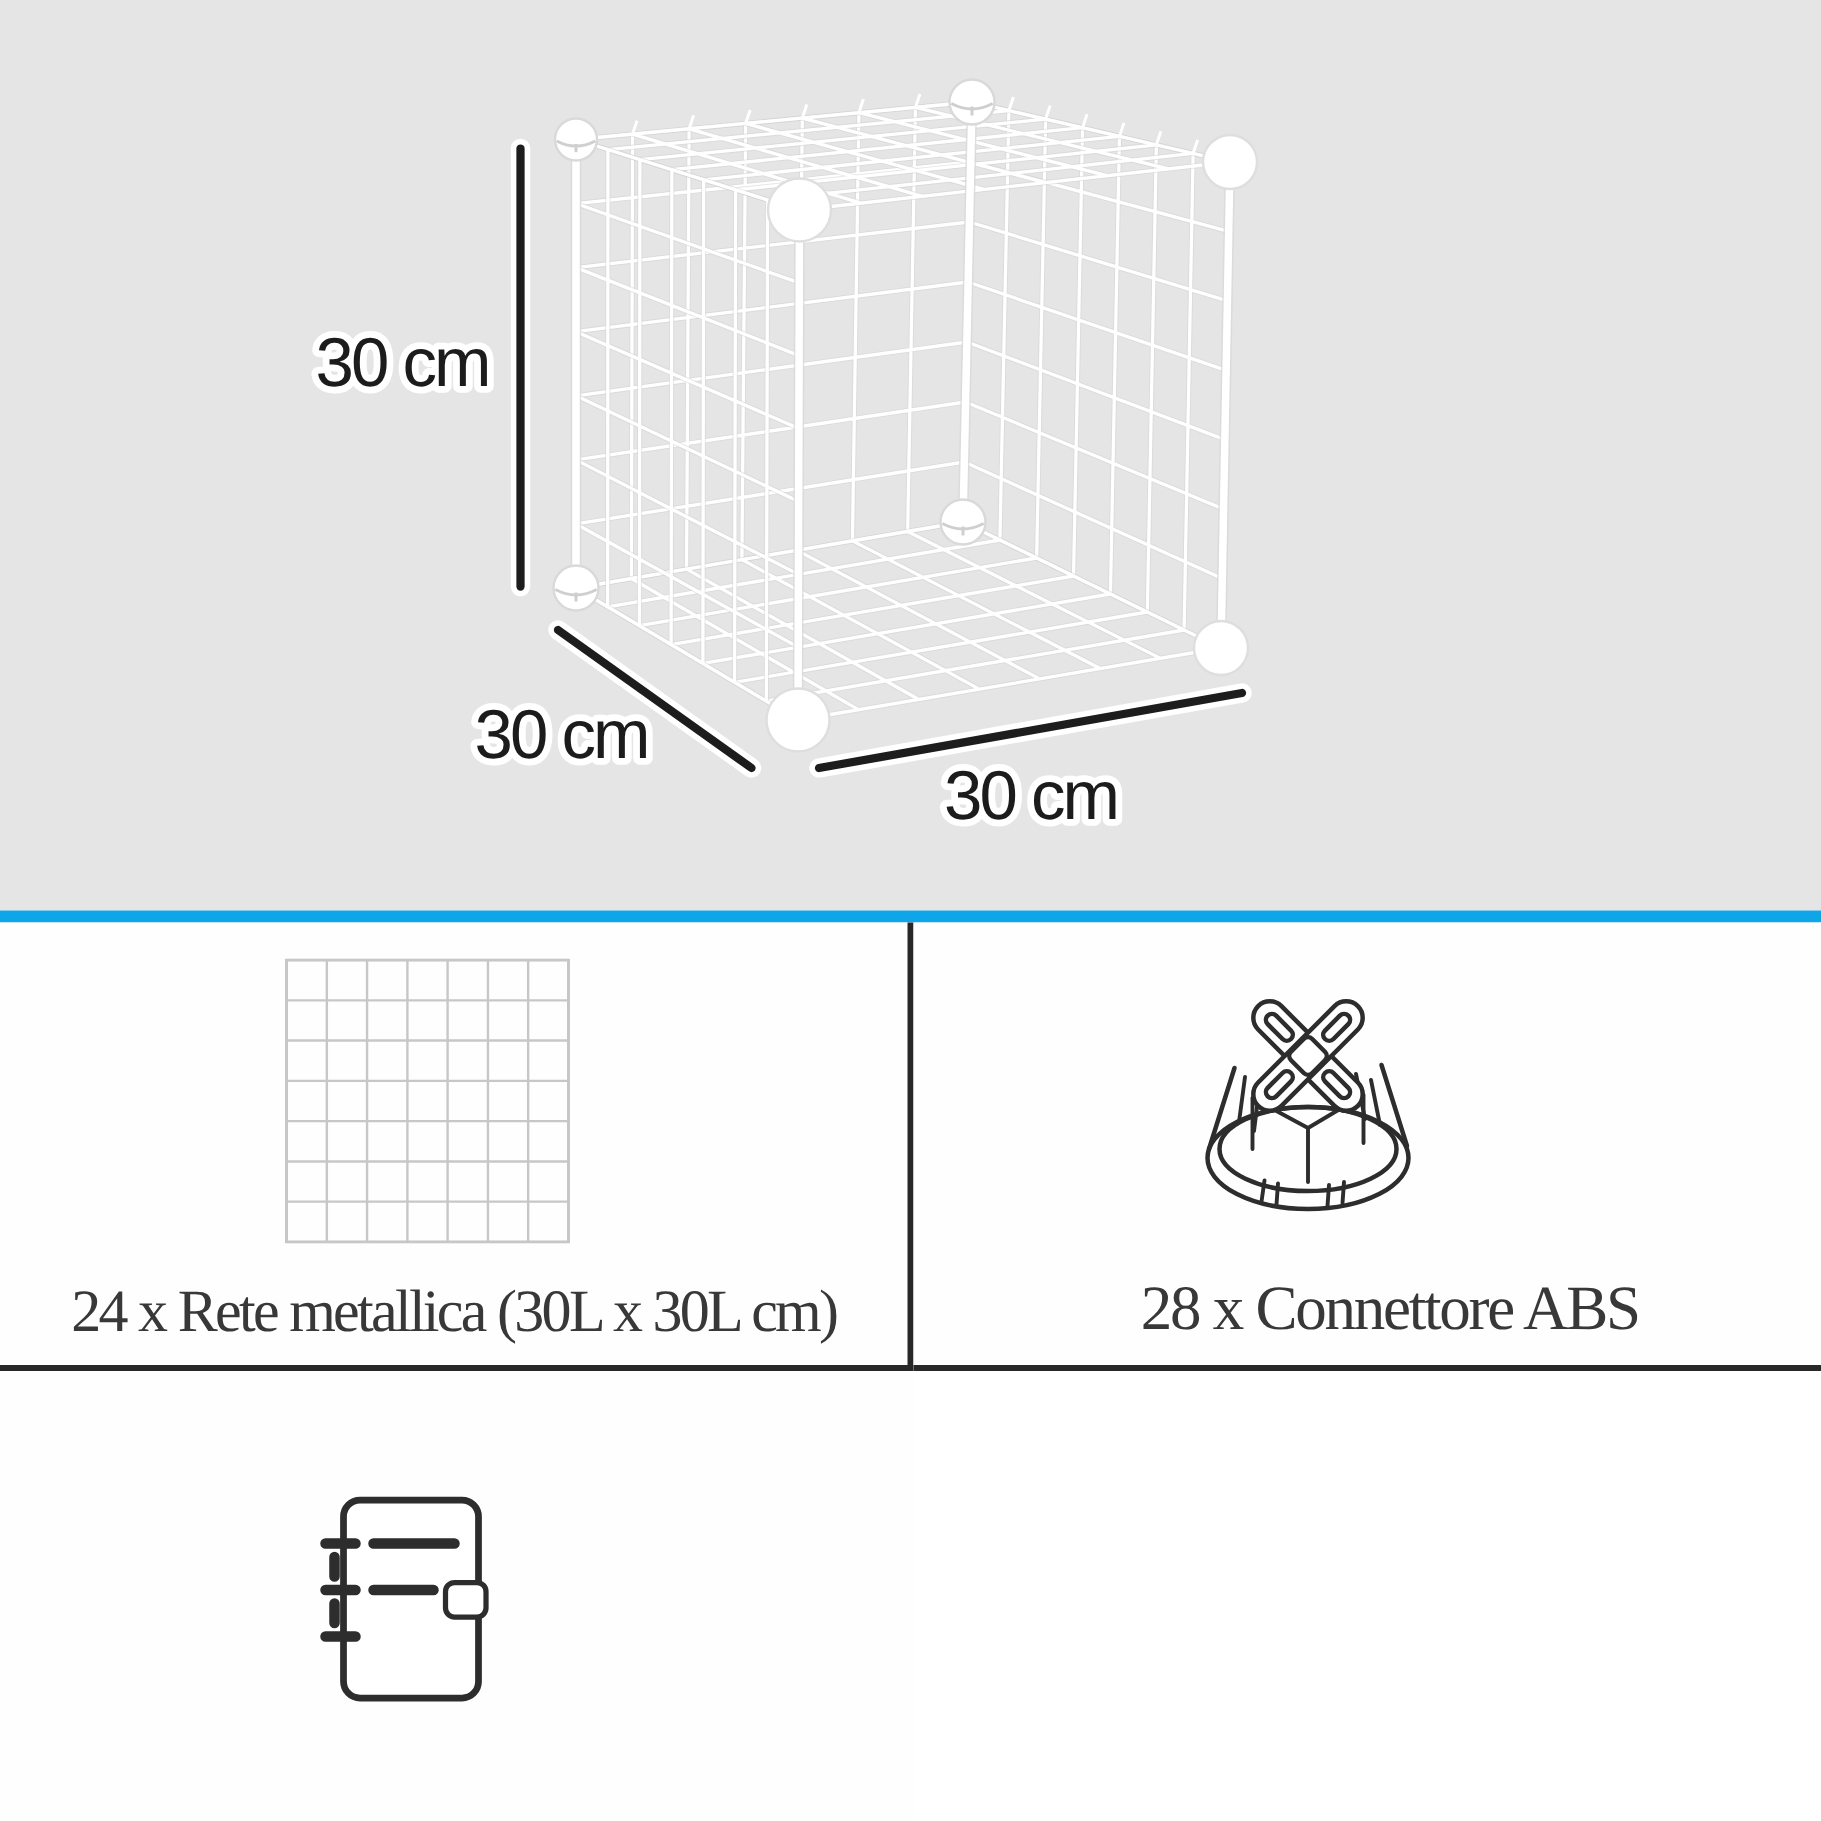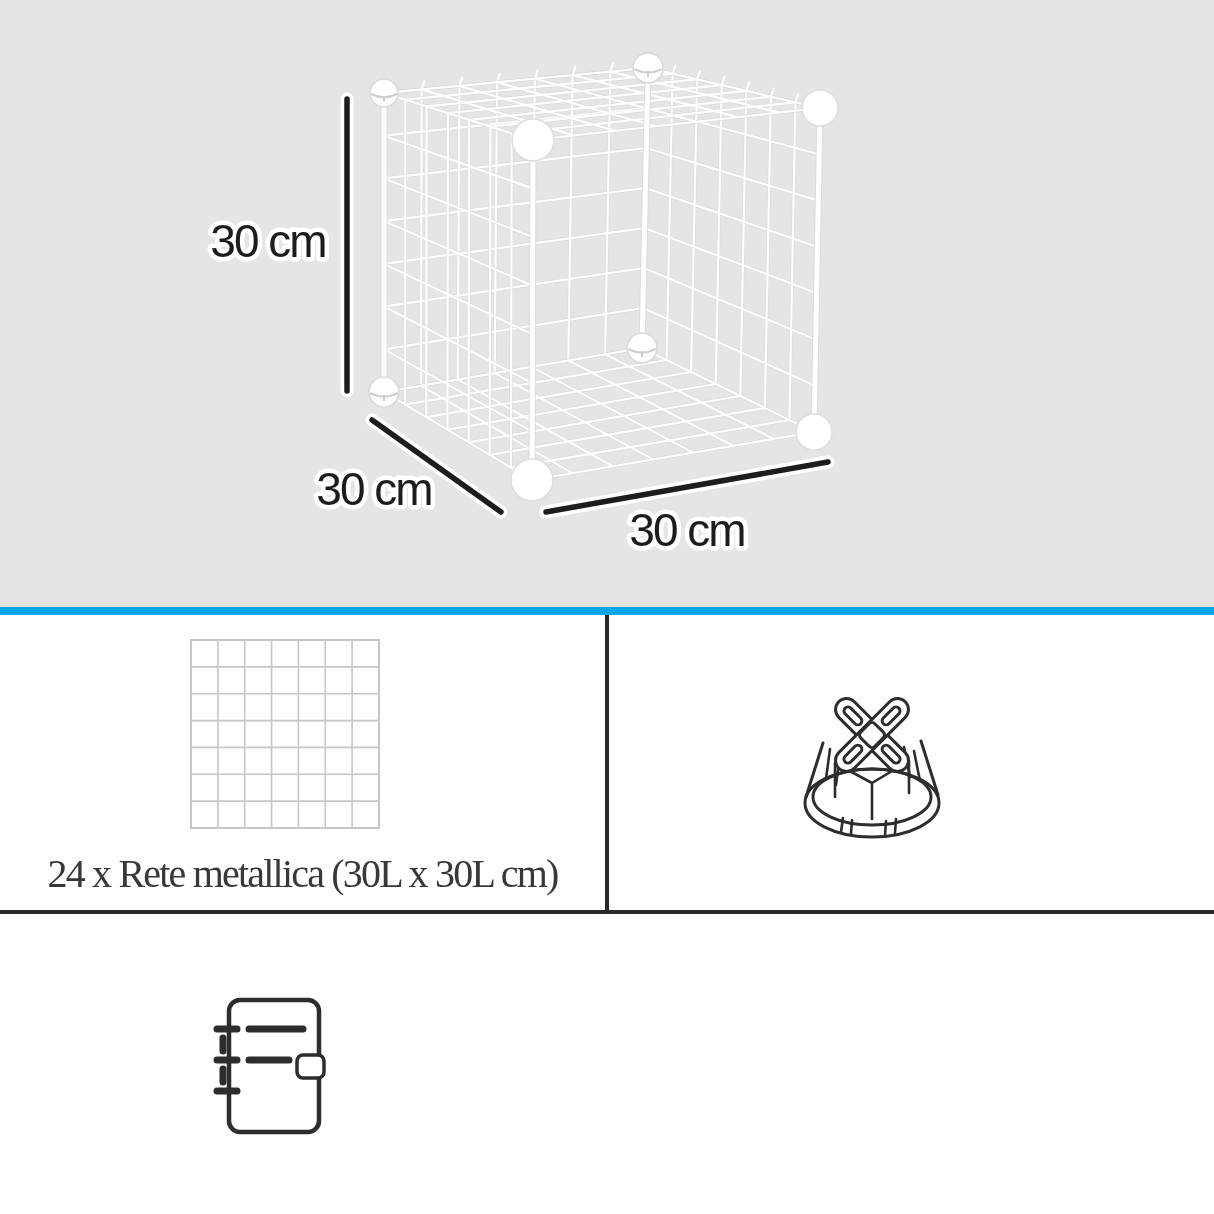"28 x Connettore ABS" div.caption { html: none -> <div>28 x Connettore ABS</div> }
